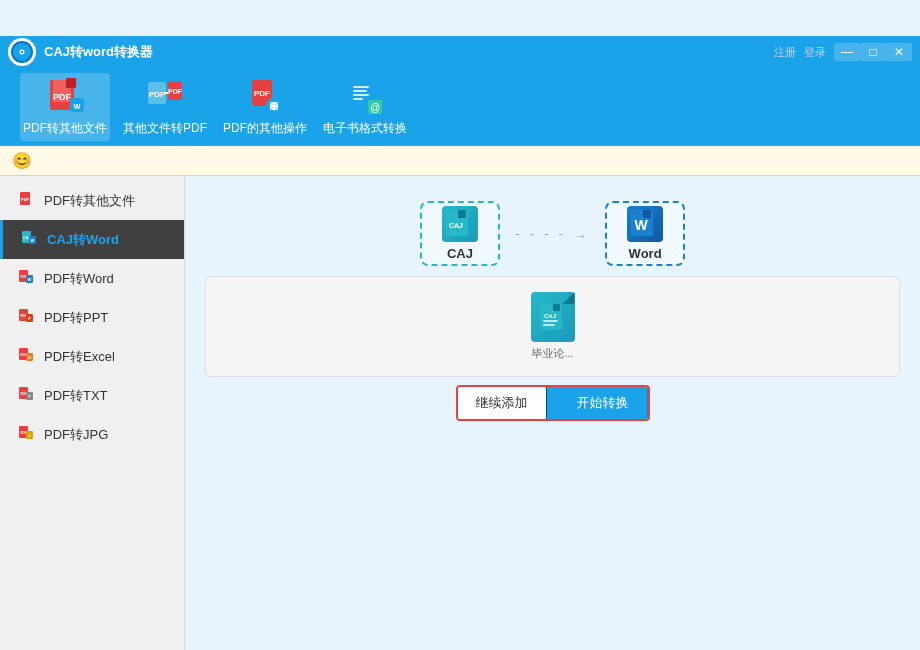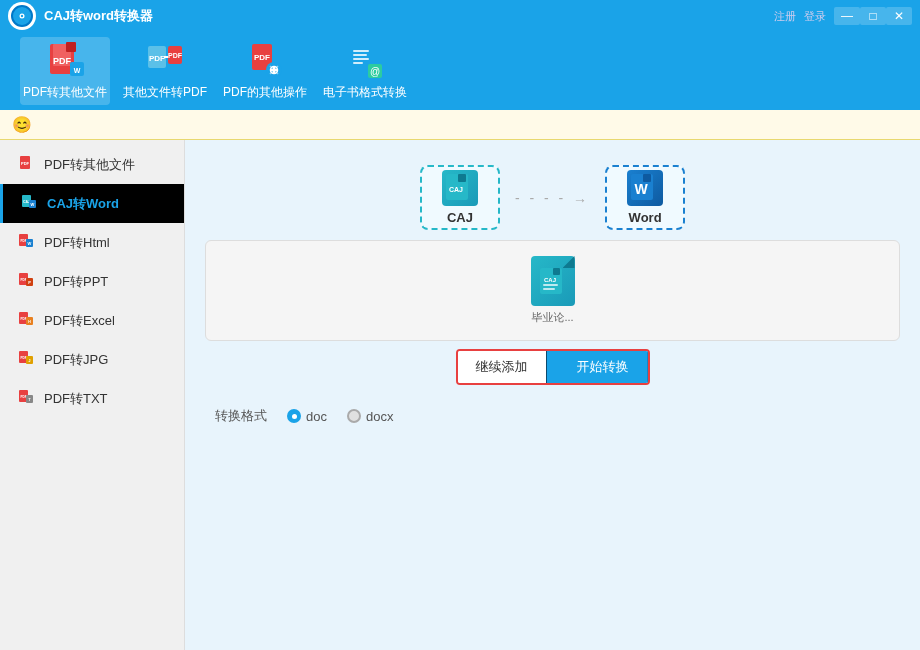"CAJ转word转换器" .titlebar { margin-top: none -> 36px }
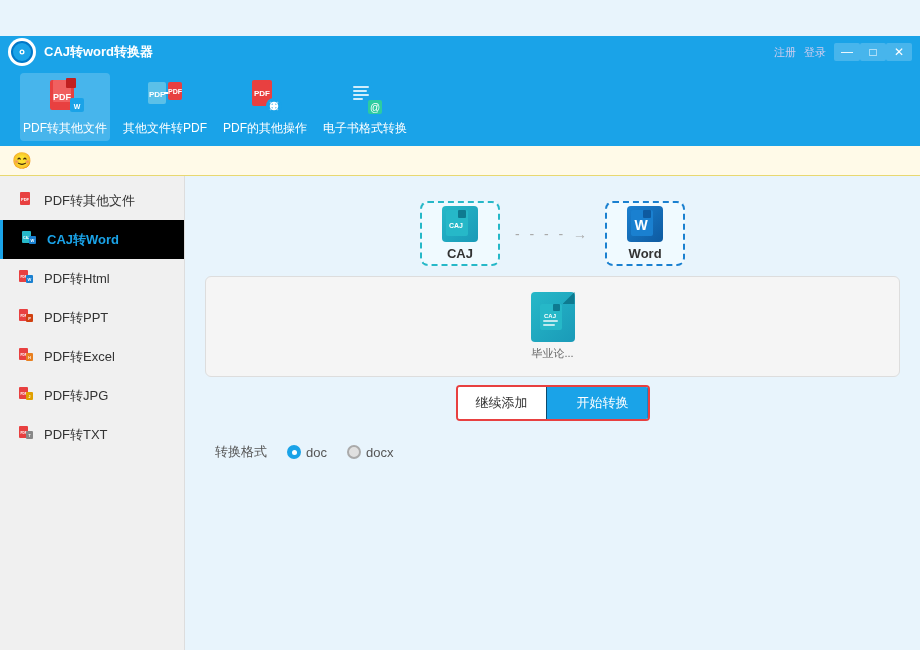"CAJ转Word" .sidebar-item.active { background: #000000 -> #404040 }
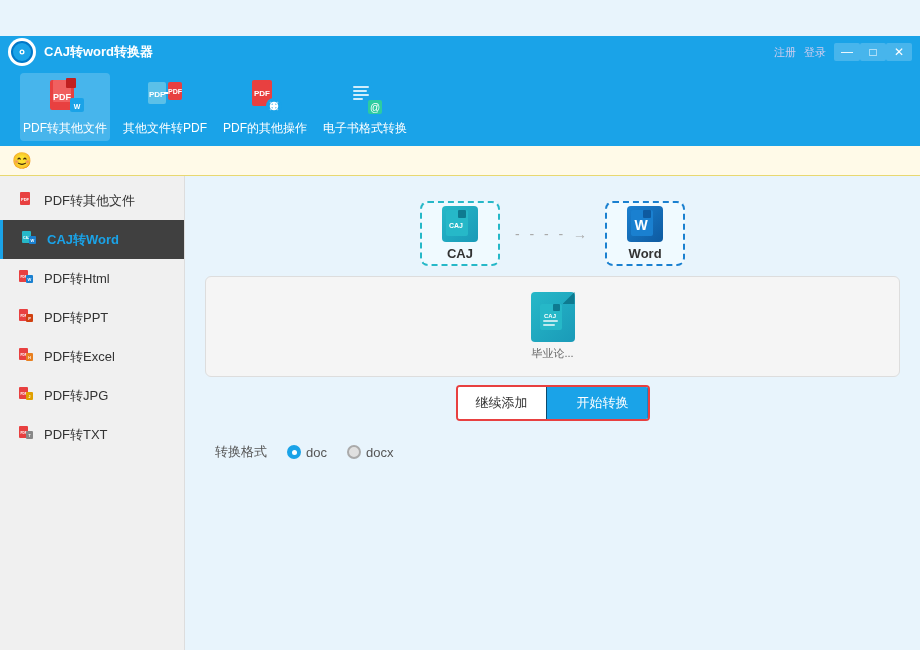"PDF转Html" span { text: Html -> Word }
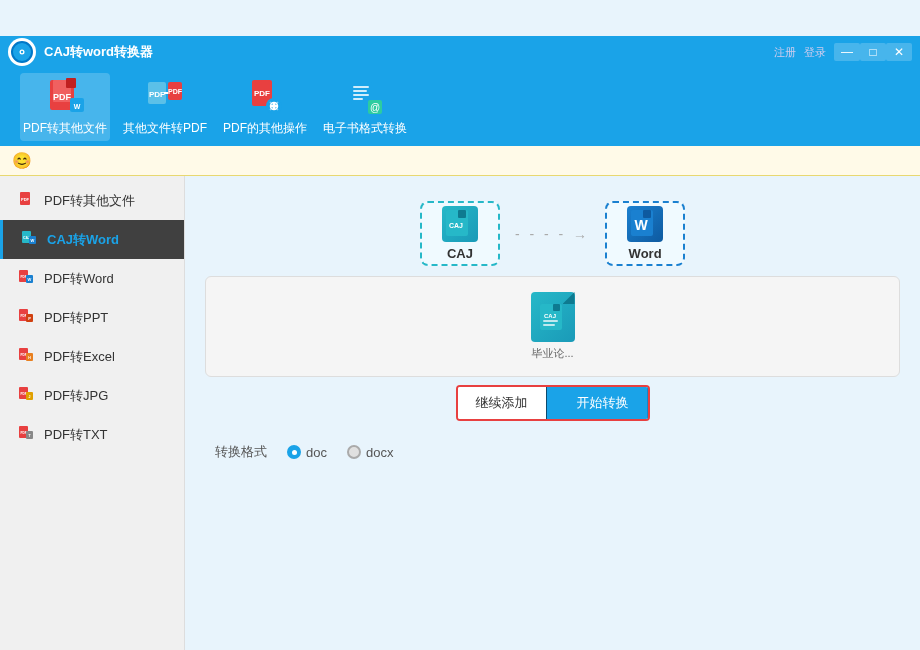"PDF转JPG" div.sidebar-item { order: before "PDF转TXT" -> after "PDF转TXT" }
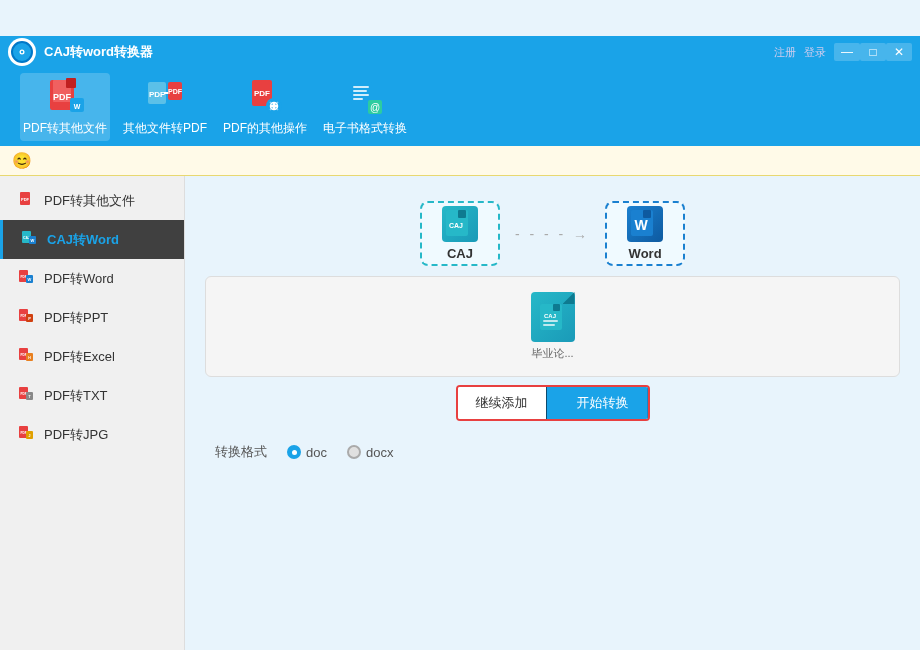"转换格式" div.format-select { html: <div> <span>转换格式</span> <div> <div></div> <span>doc</span> </div> <div> <div></div> <span>docx</span> </div> </div> -> none }
